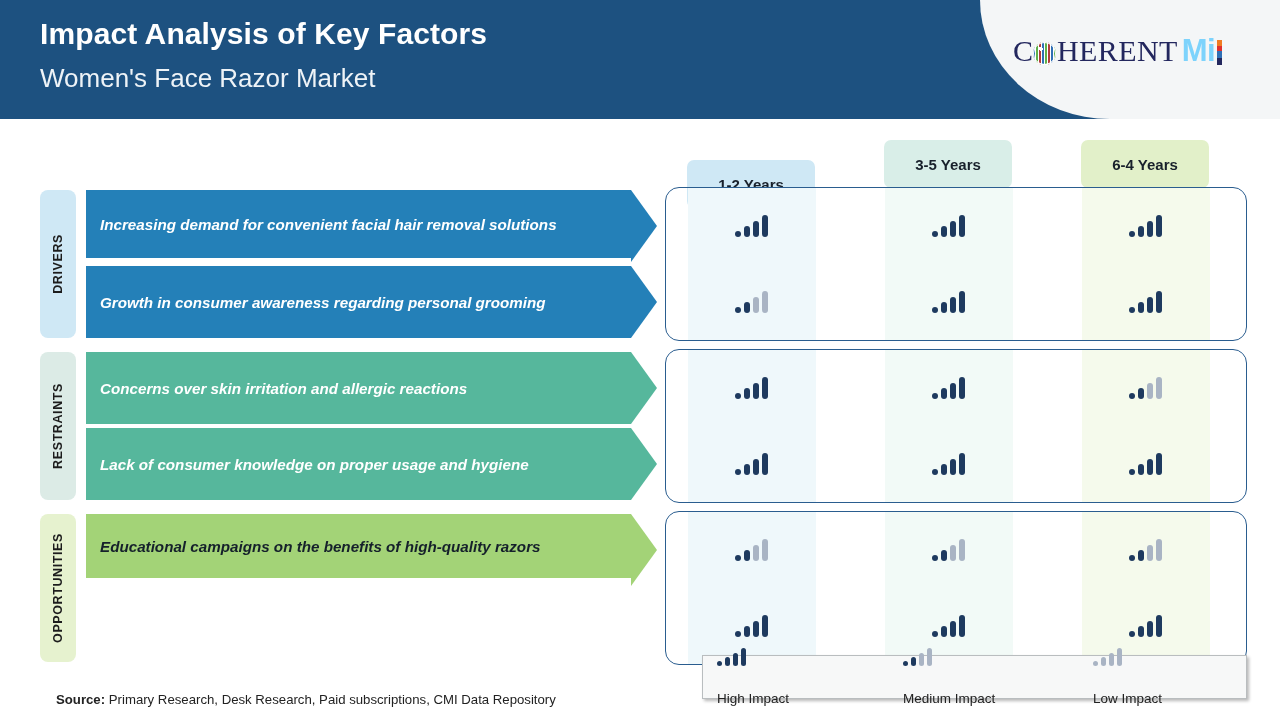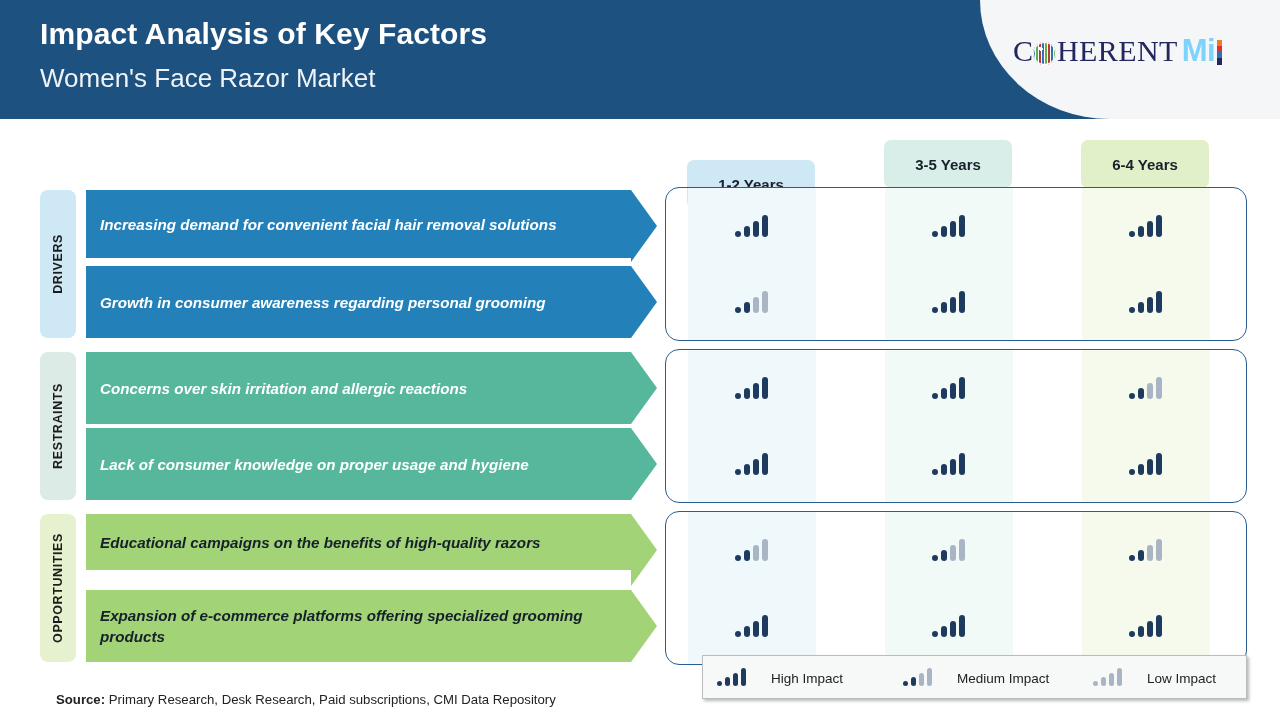"Educational campaigns on the benefits" div.arrow-row { height: 56px -> 64px }
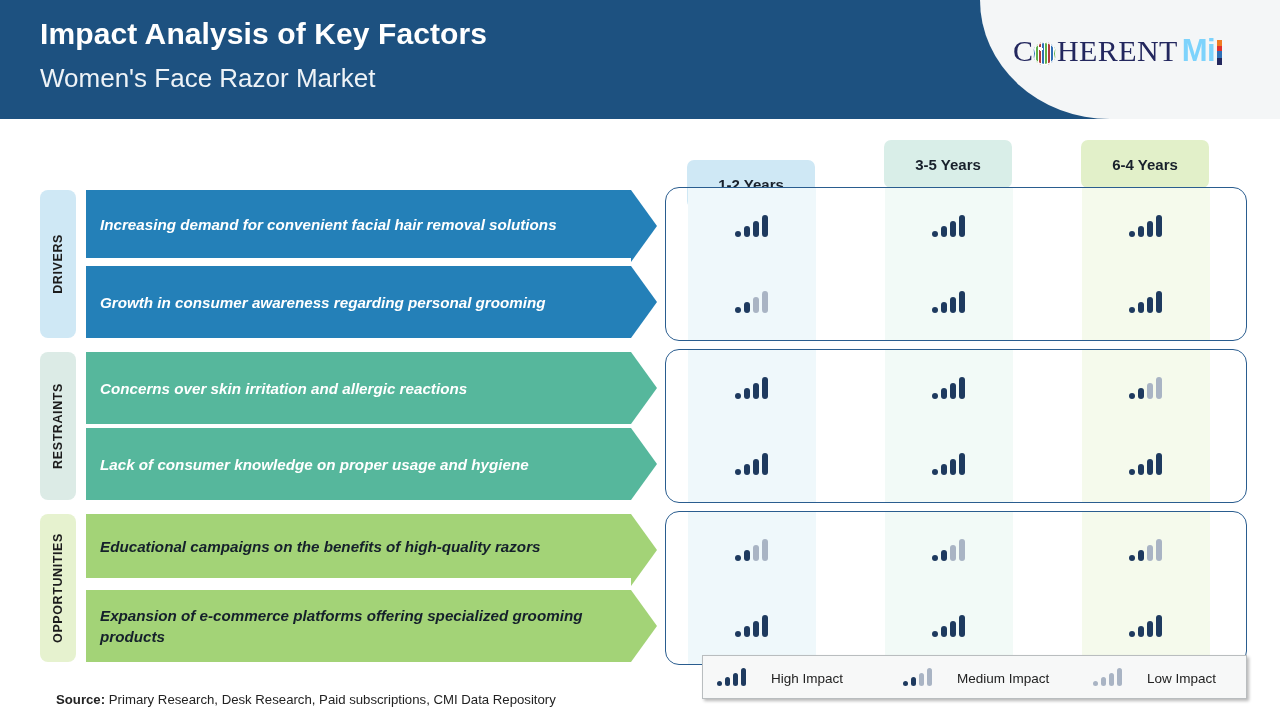"Expansion of e-commerce platforms" div.arrow-row { html: <div> <div> <div></div> <div></div> <div>Expansion of e-commerce platforms offering specialized grooming products</div> </div> </div> -> none }
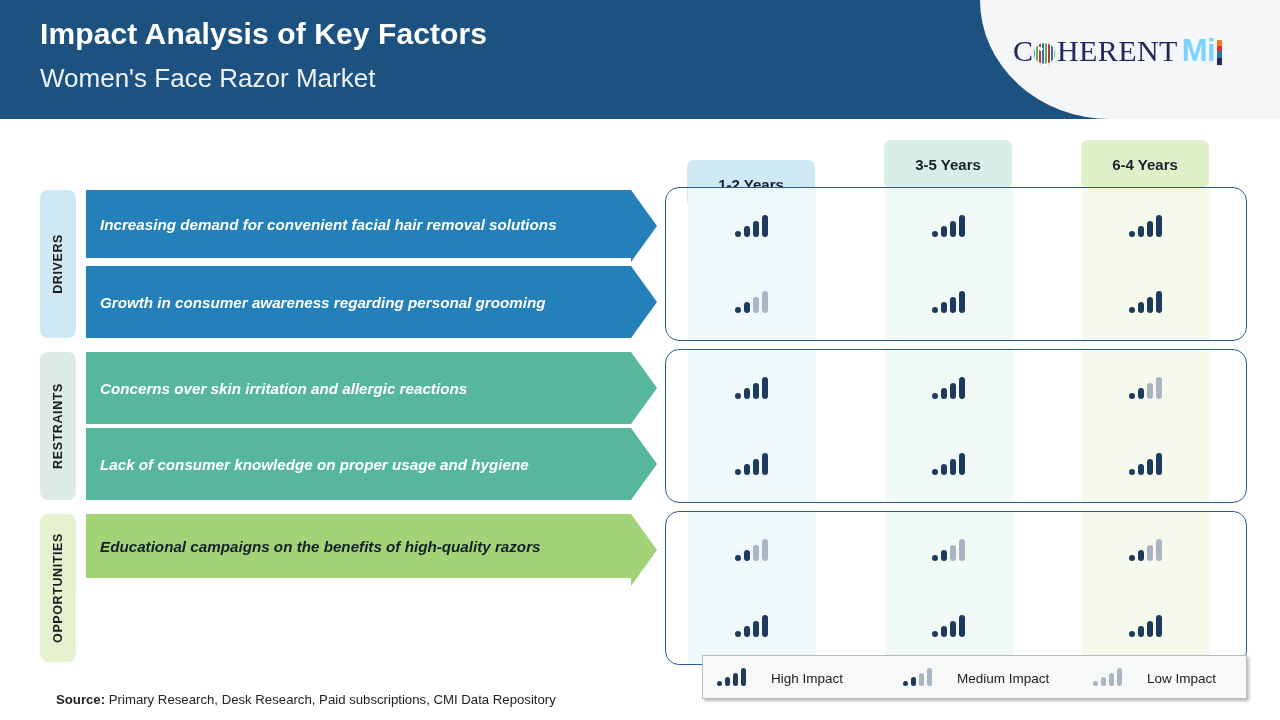"High Impact" .legend-item { align-items: flex-end -> flex-start; flex-direction: none -> column }
